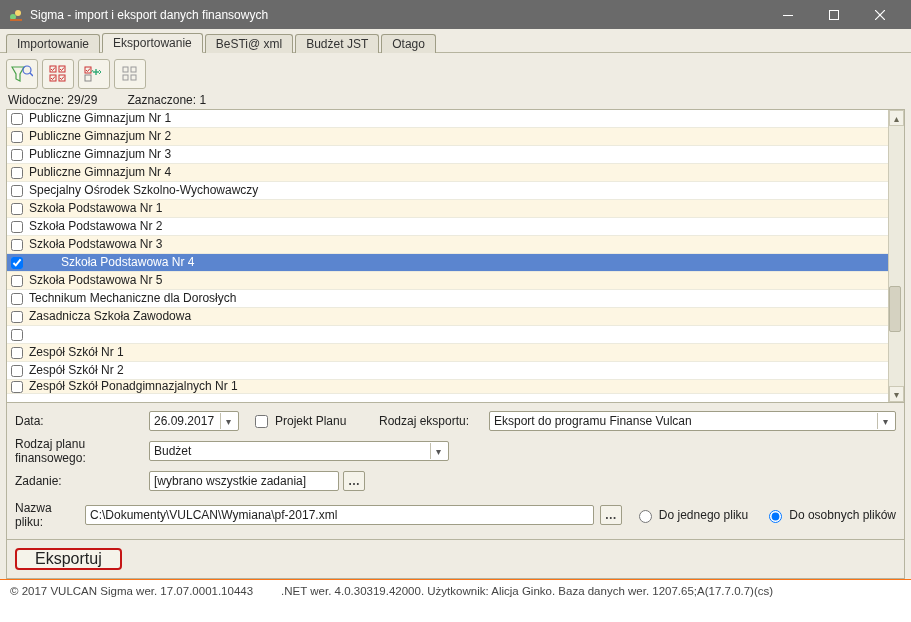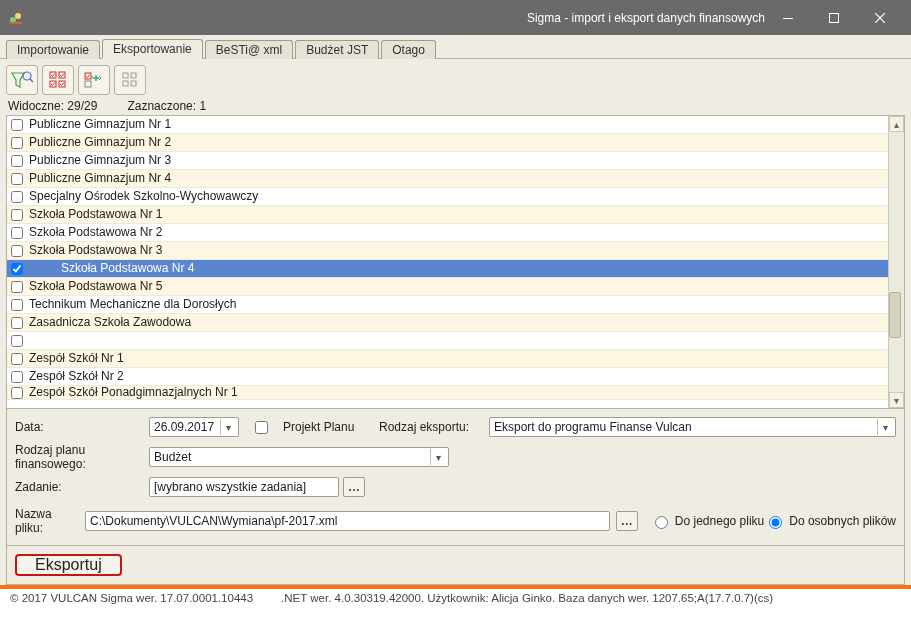"Sigma - import i eksport" .titlebar { height: 35px -> 29px; text-align: right -> none }
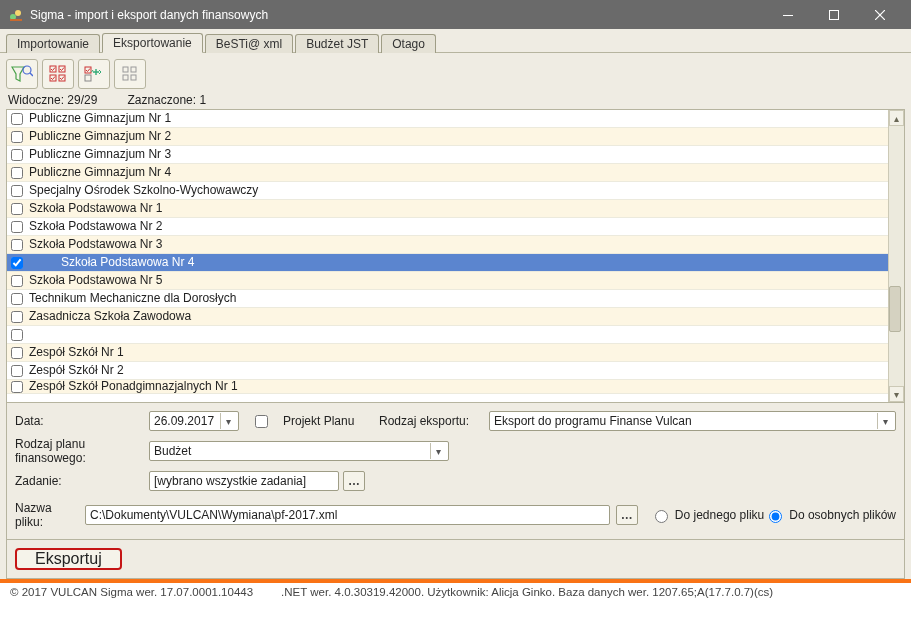"Projekt Planu" .chk-inline { gap: 12px -> 4px }
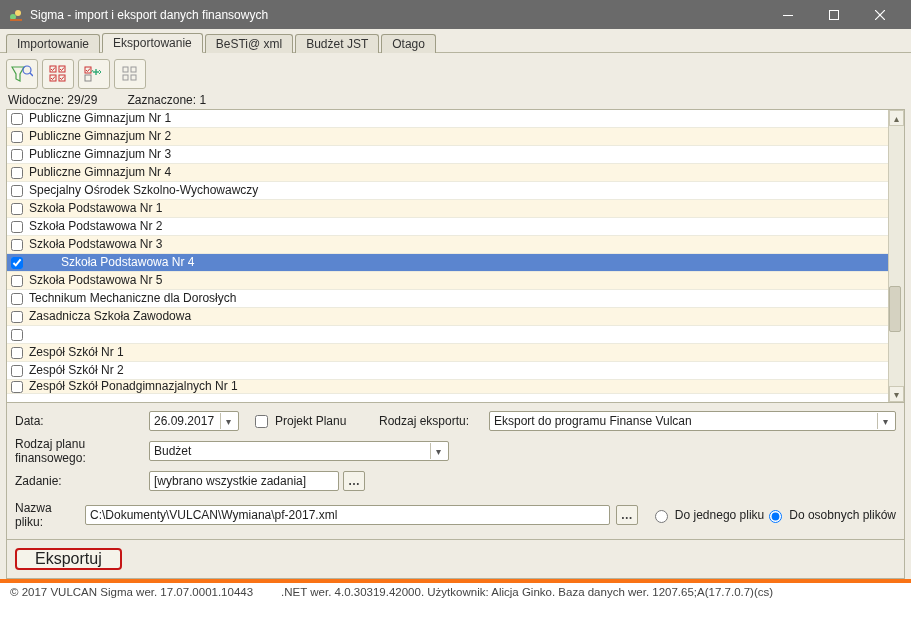"Do jednego pliku" .radio-grp { gap: none -> 16px }
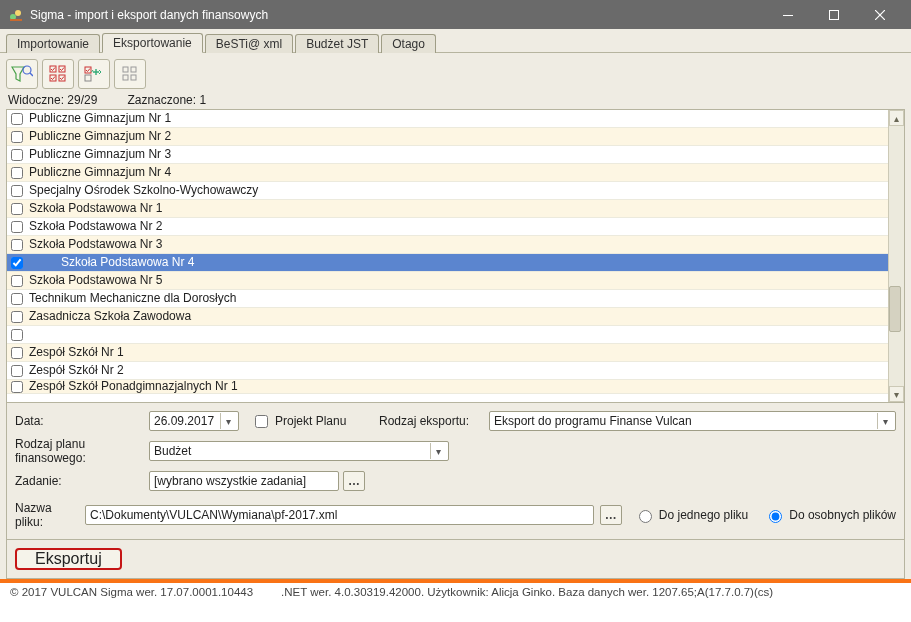"© 2017 VULCAN Sigma wer." .footer { border-top: 4px solid #f97316 -> 1px solid #f97316 }
